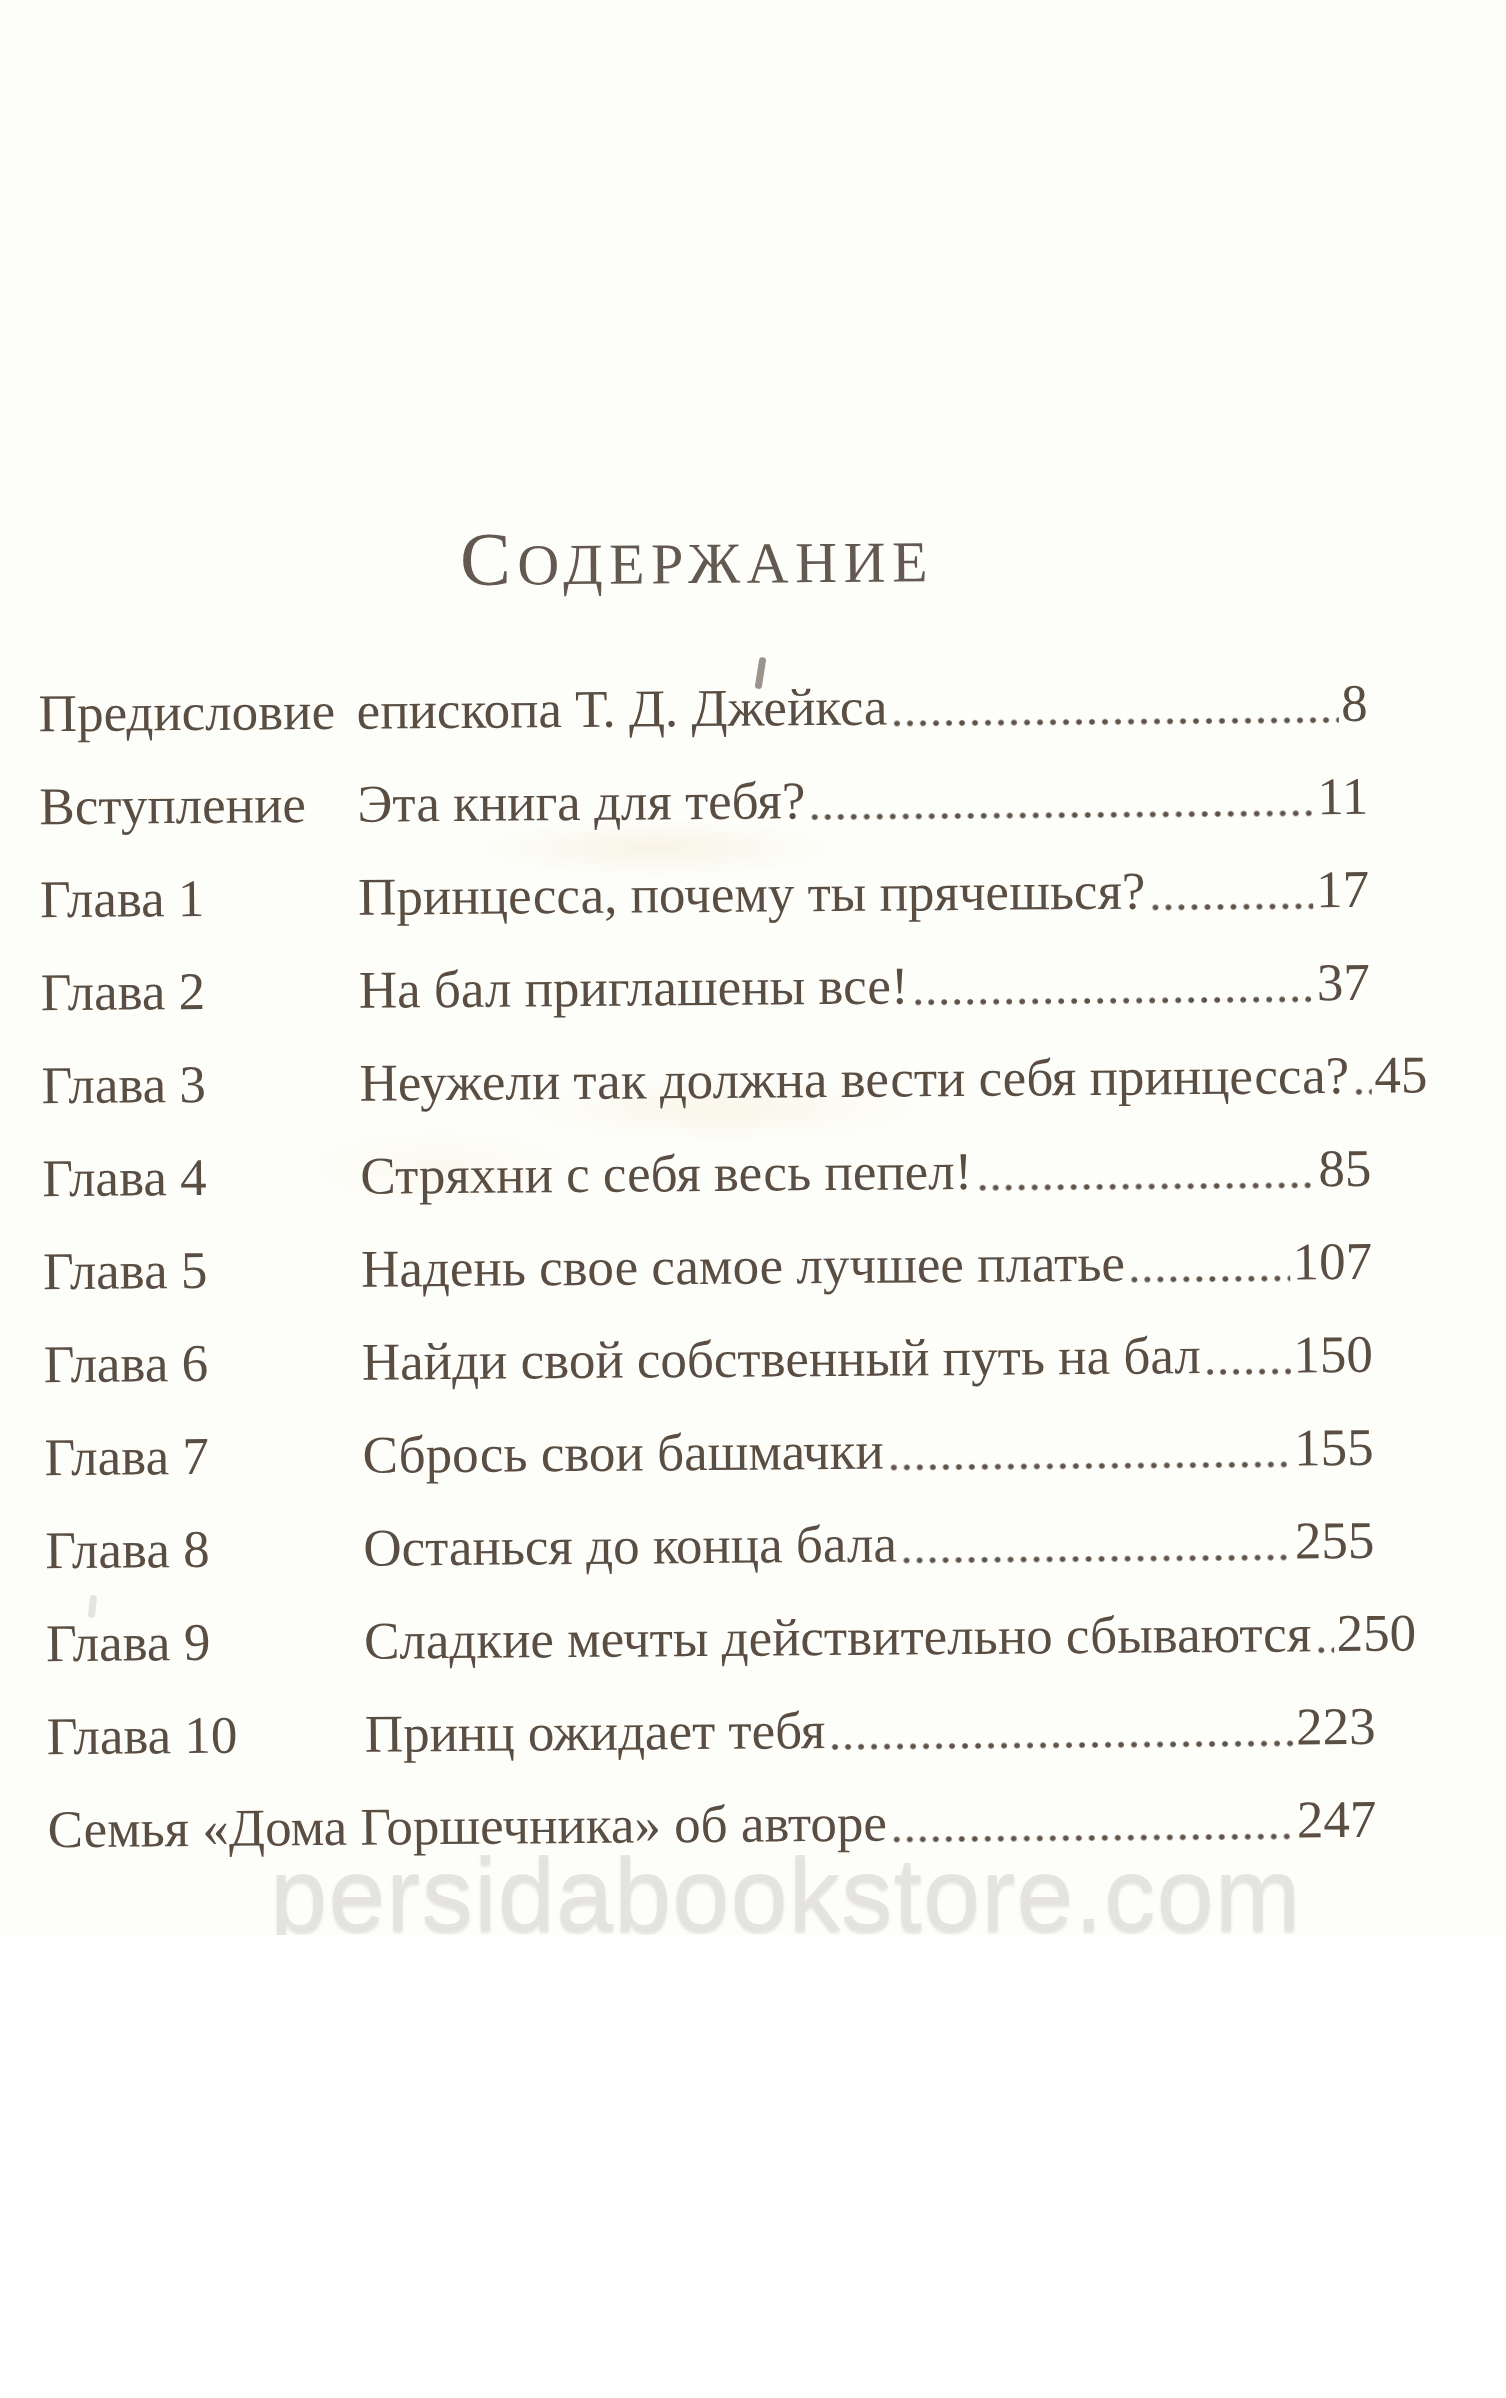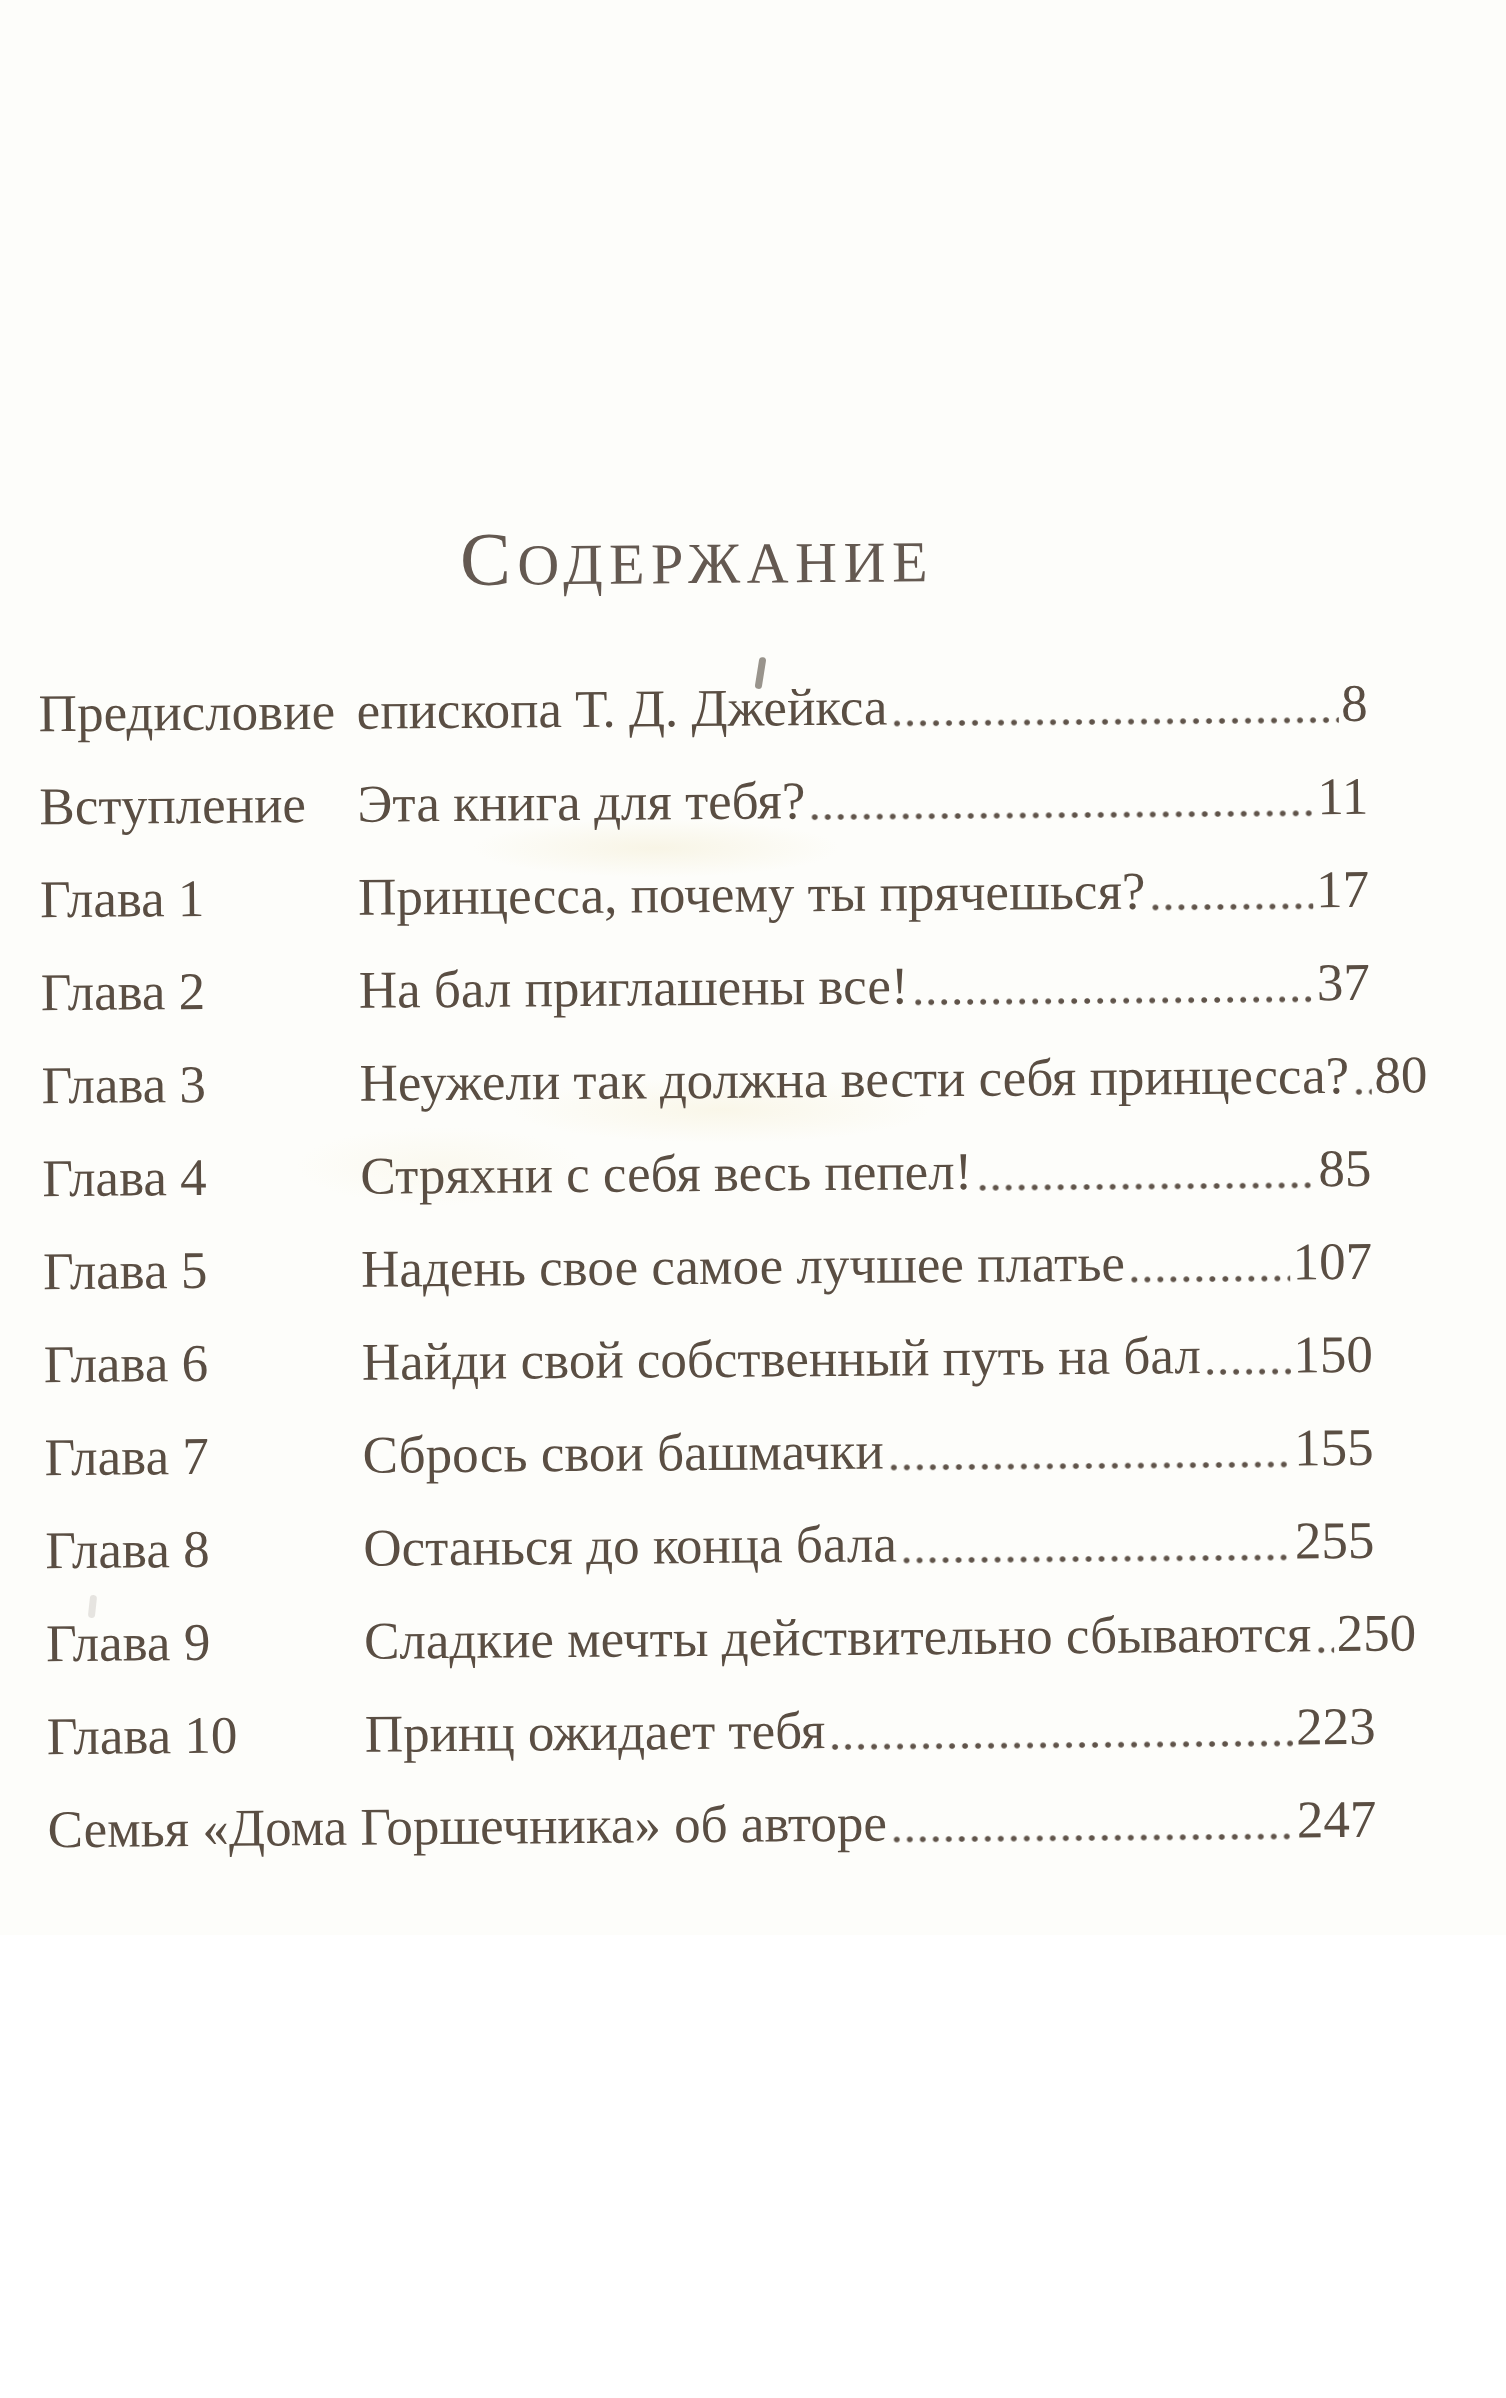"80" span.col-page { text: 80 -> 45 }
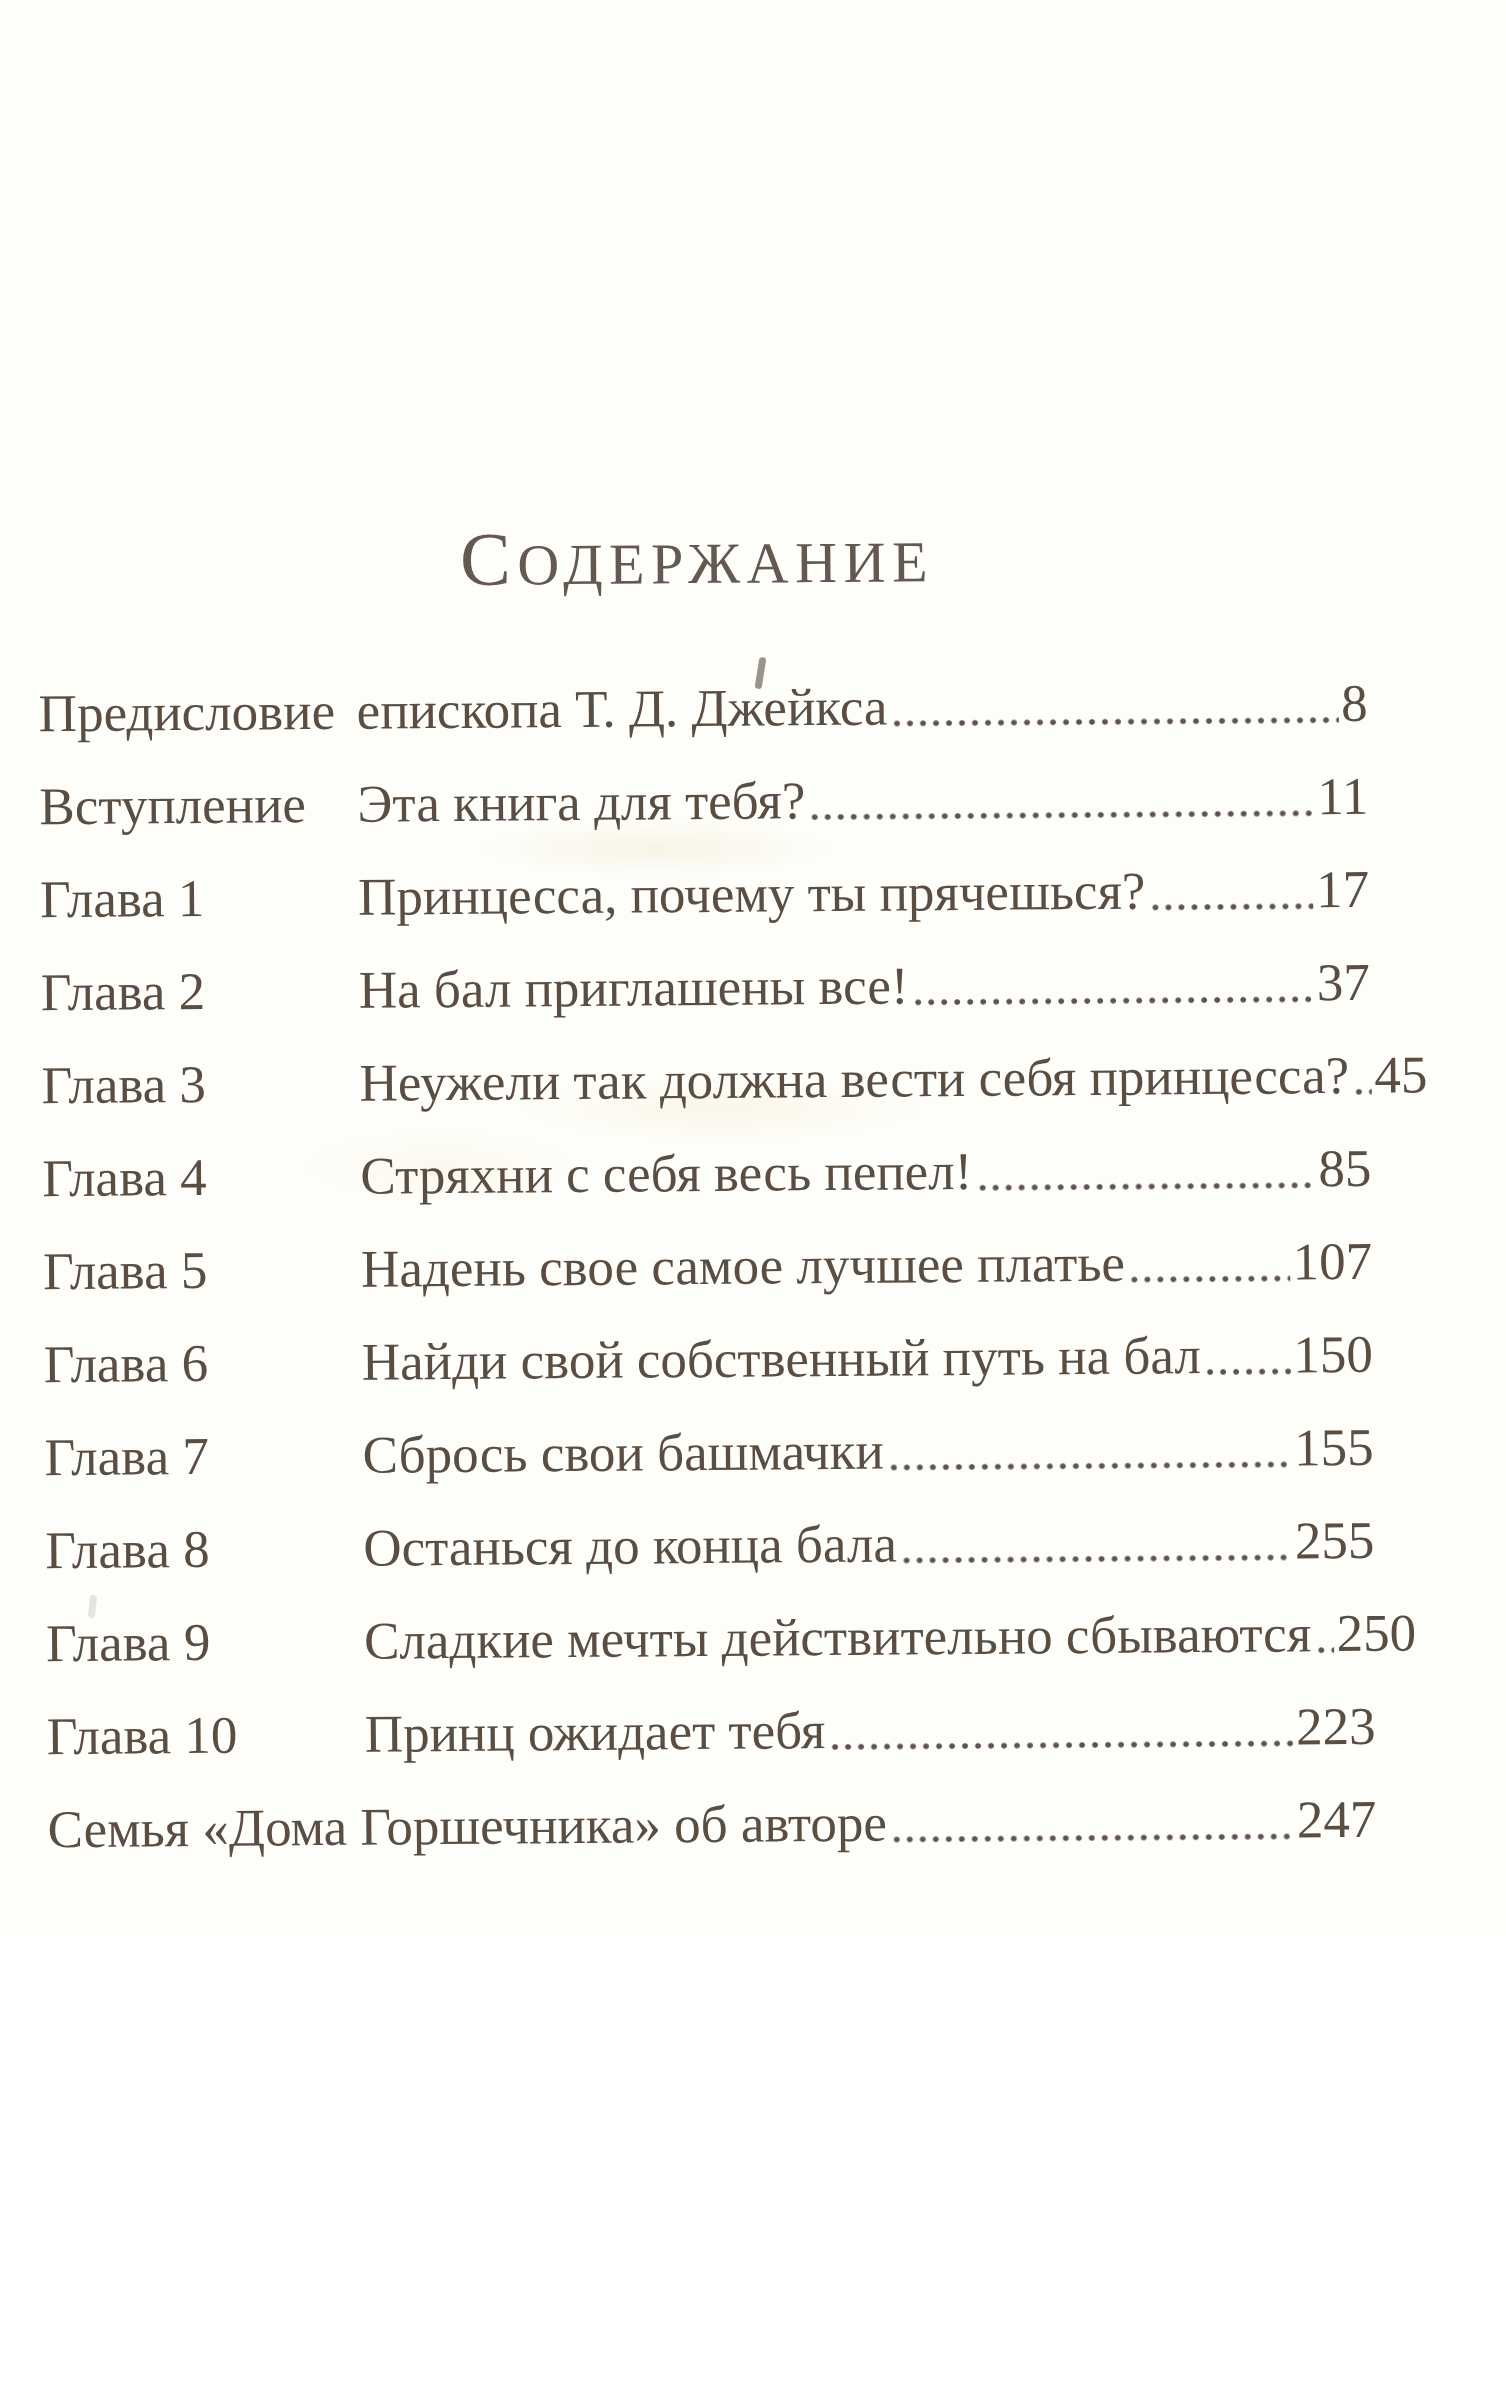"persidabookstore.com" div.watermark { html: none -> <div>persidabookstore.com</div> }
